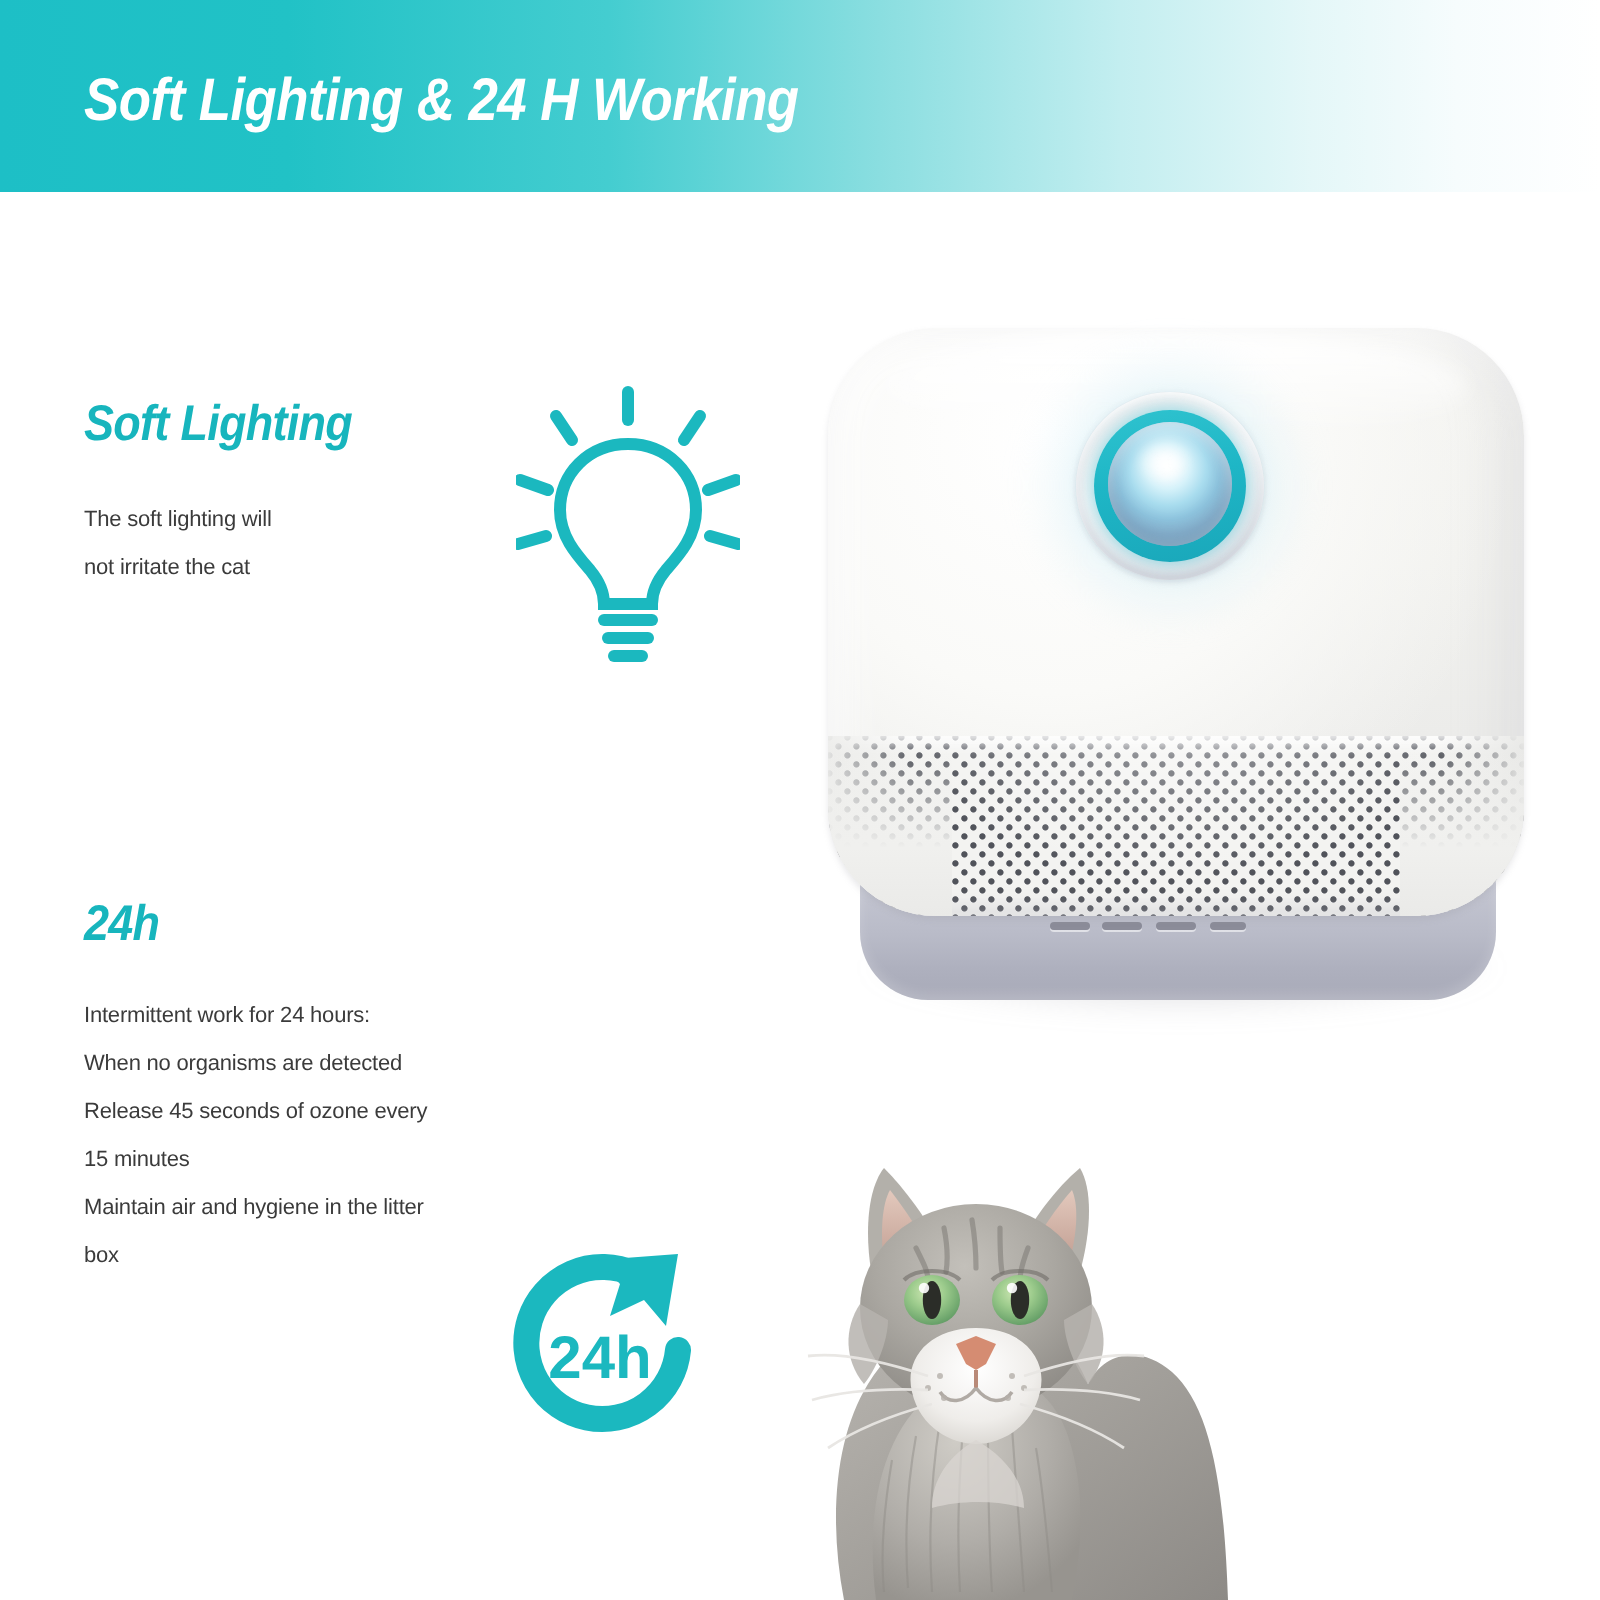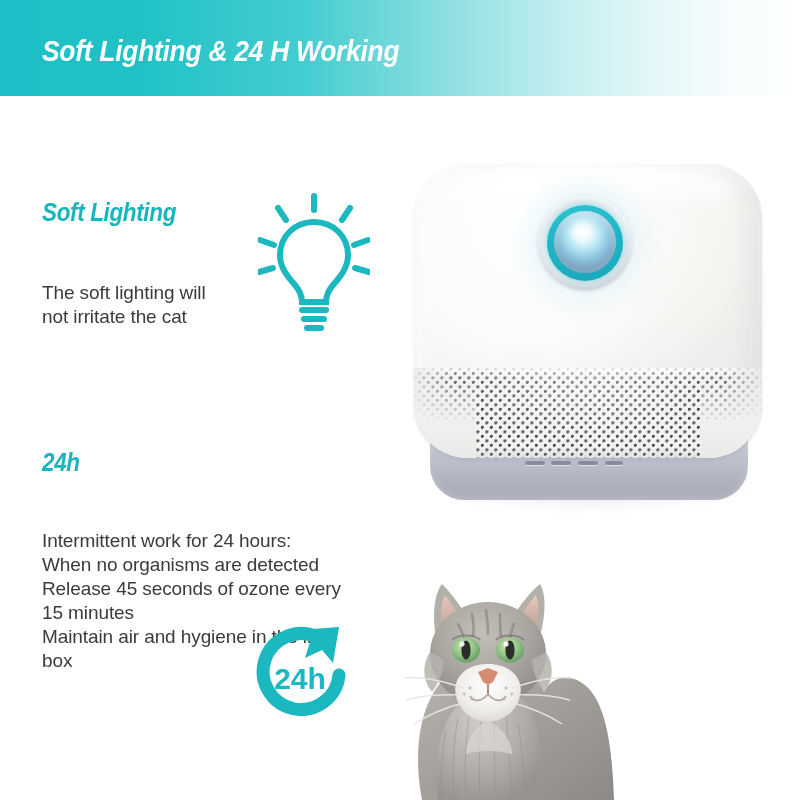"The soft lighting will" .body-text { font-size: 19px -> 11px; margin-top: 33px -> none }
